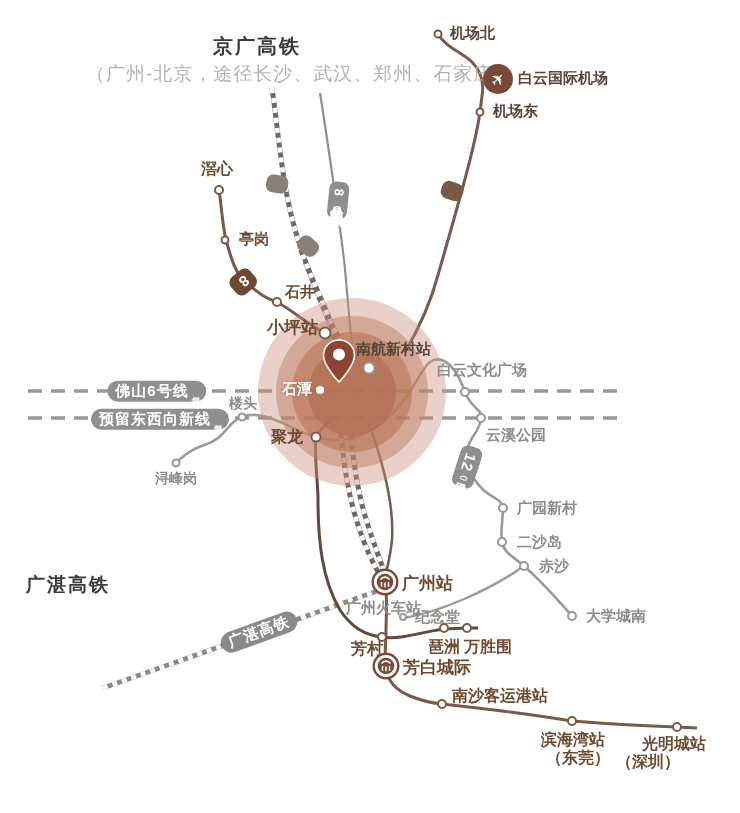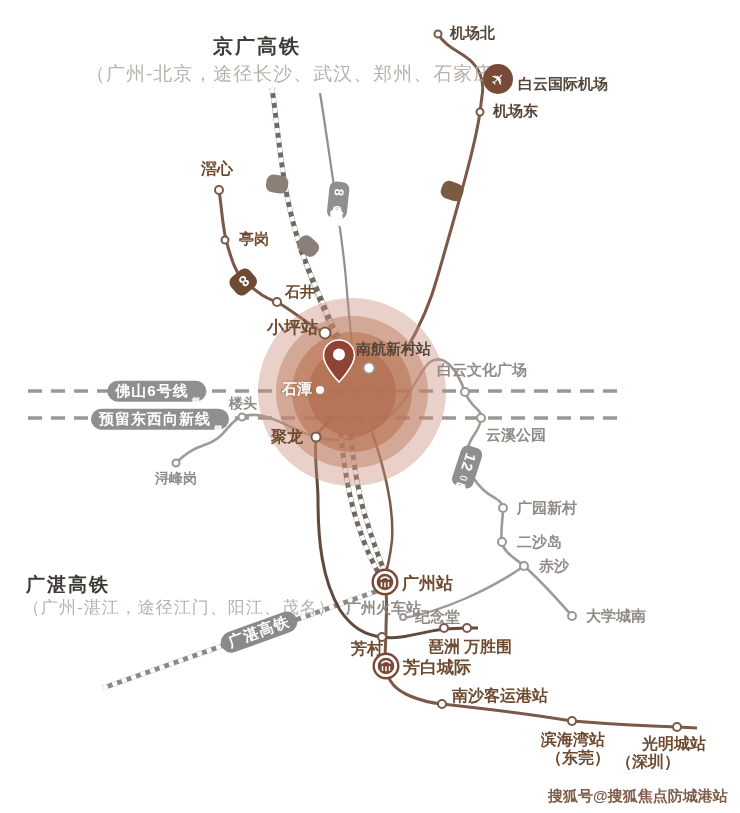"白云国际机场" div.lbl { top: 76px -> 70px }
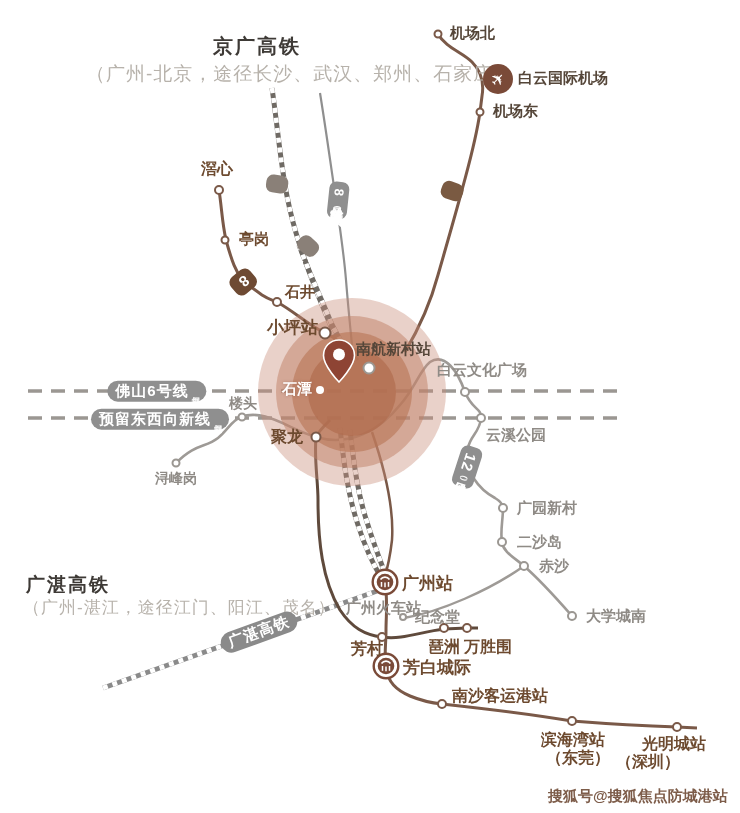"（广州-湛江，途径江门、阳江、茂名）" div.subtitle { html: <div>（广州-湛江，途径江门、阳江、茂名）</div> -> none }
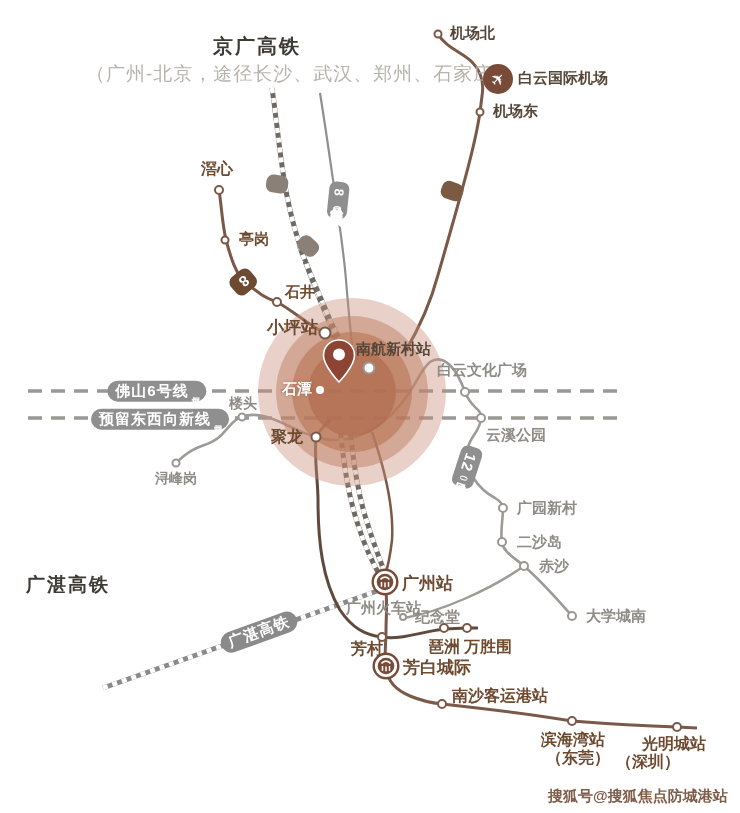"搜狐号@搜狐焦点防城港站" div { html: <div>搜狐号@搜狐焦点防城港站</div> -> none }
